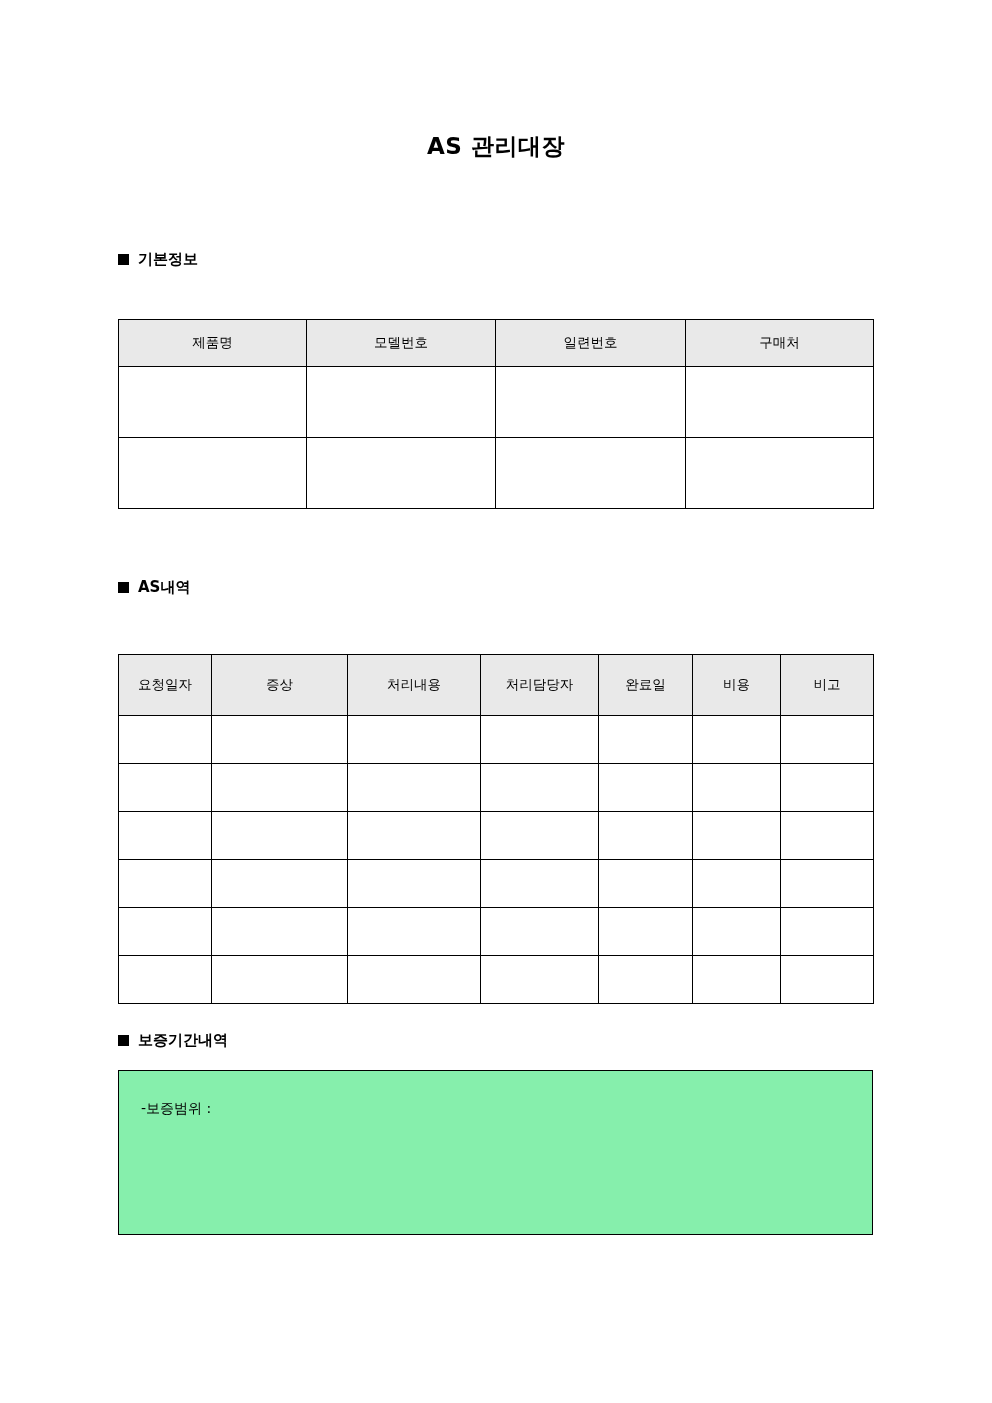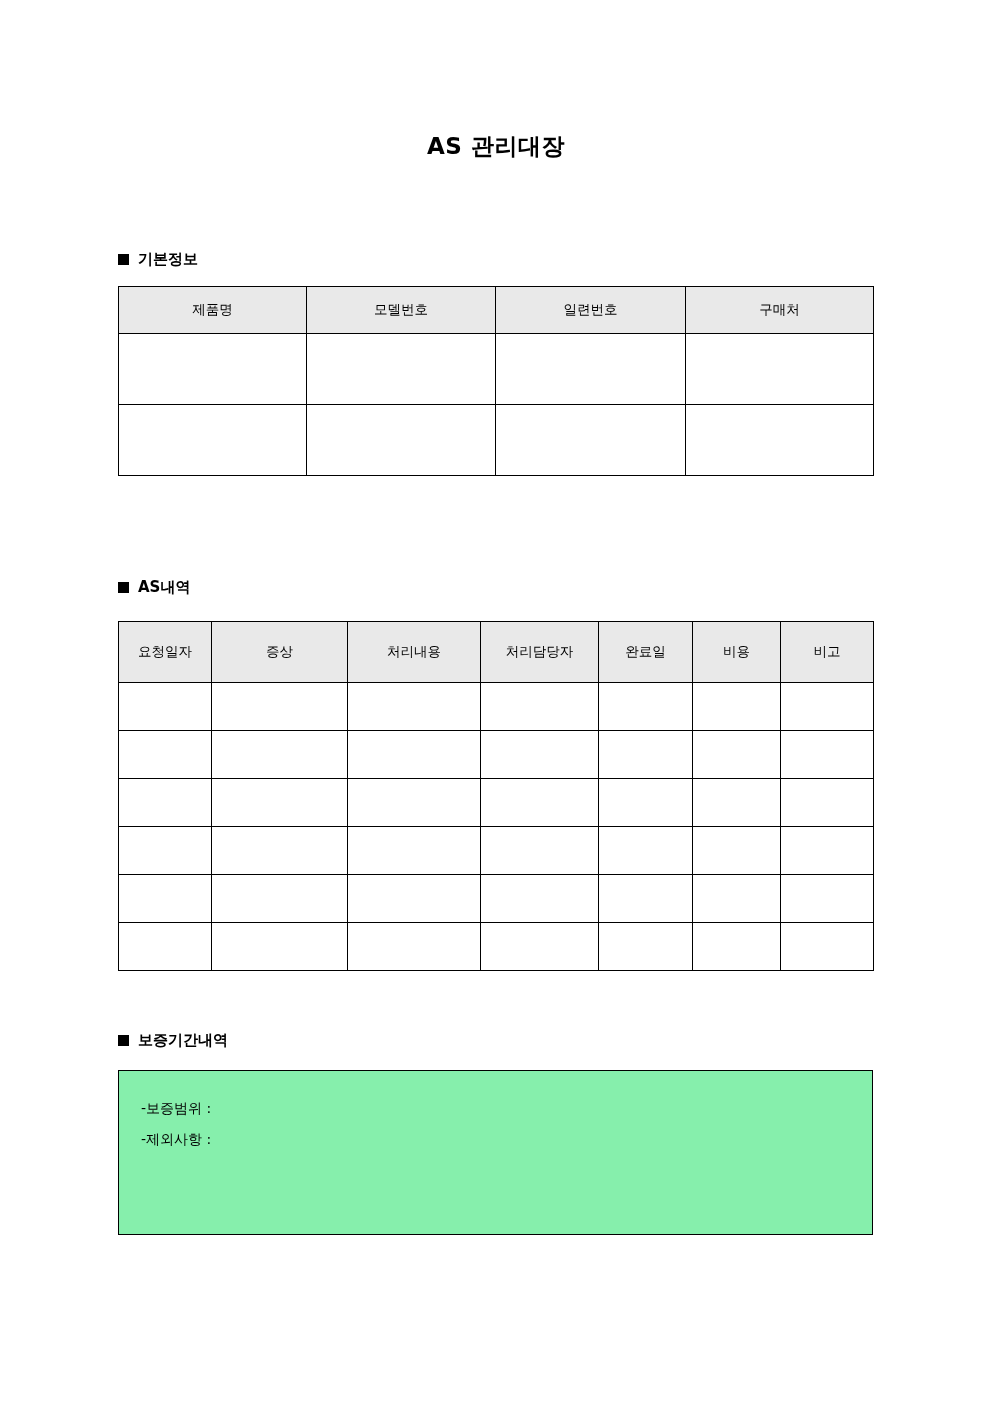"제품명" table.grid { margin-top: none -> 33px }
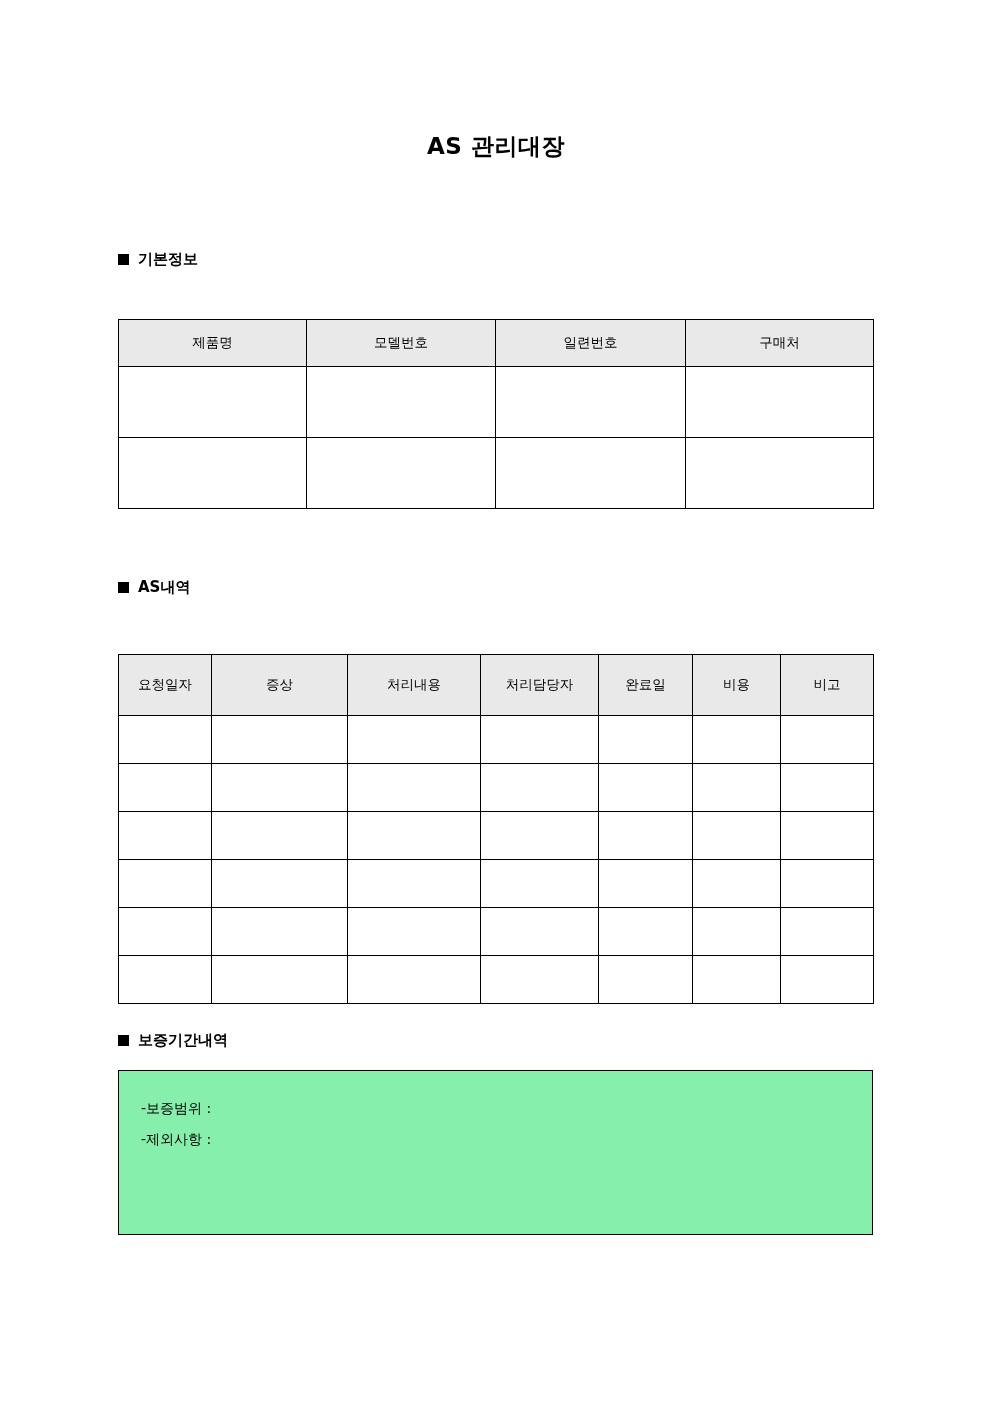"-제외사항 :" div.note-line { html: <div>-제외사항 :</div> -> none }
